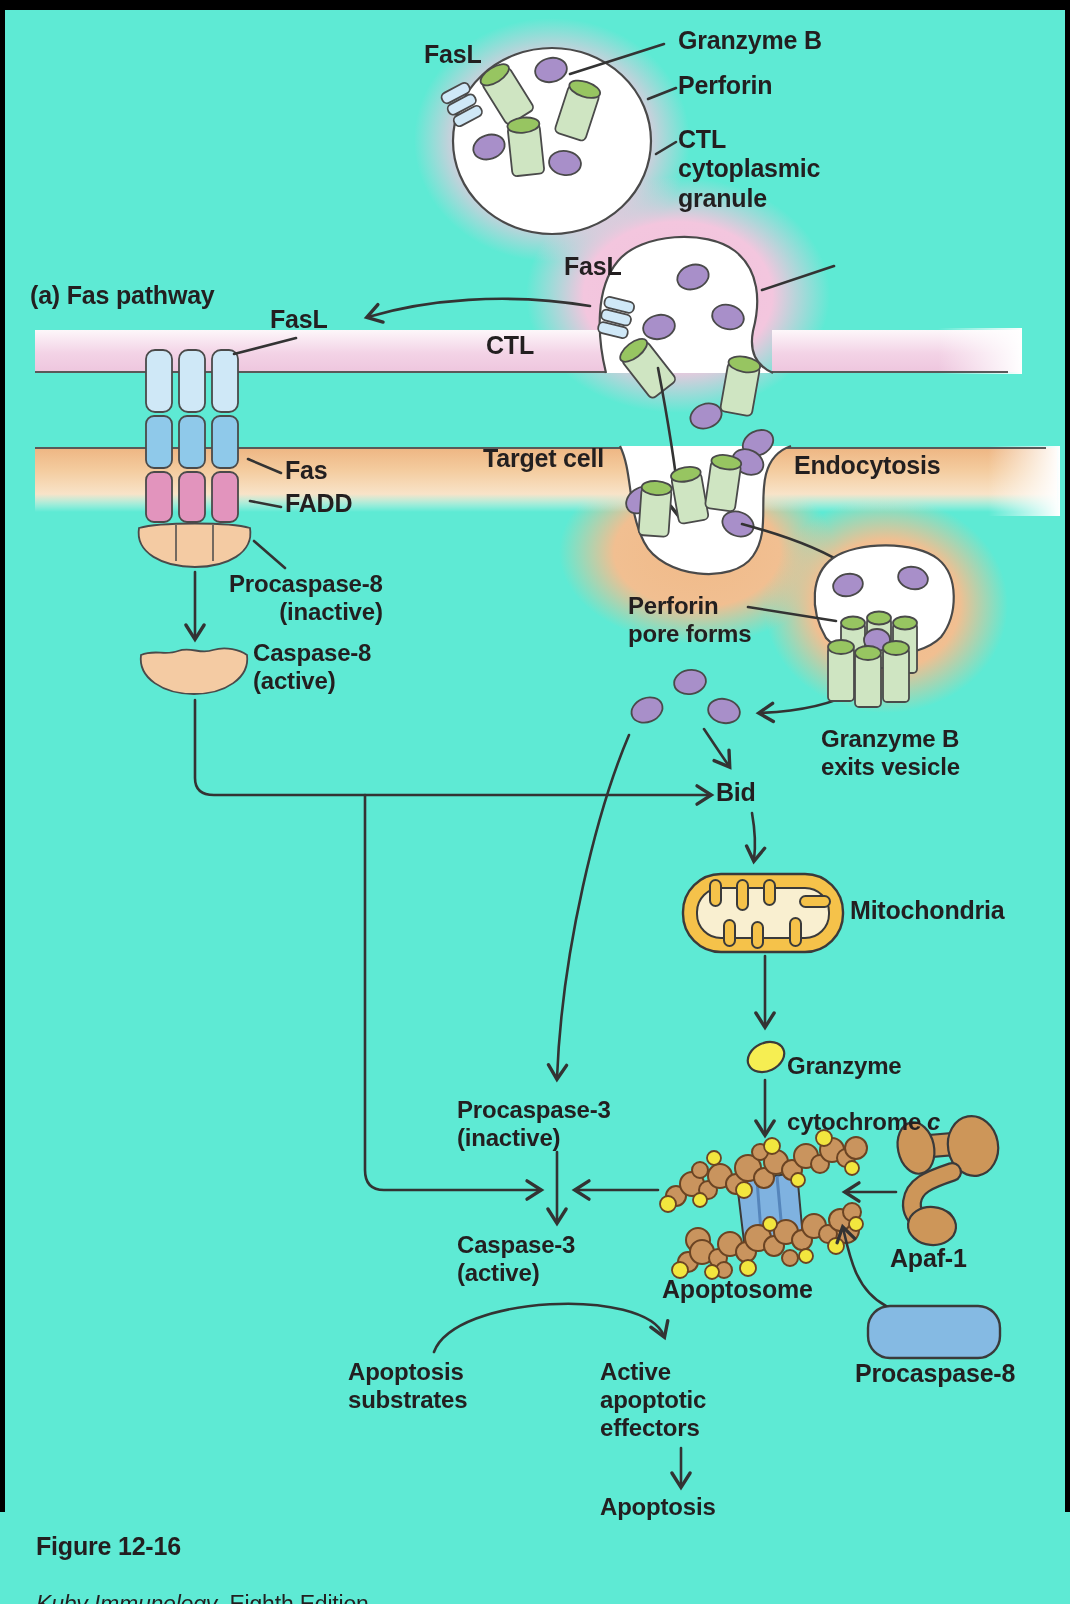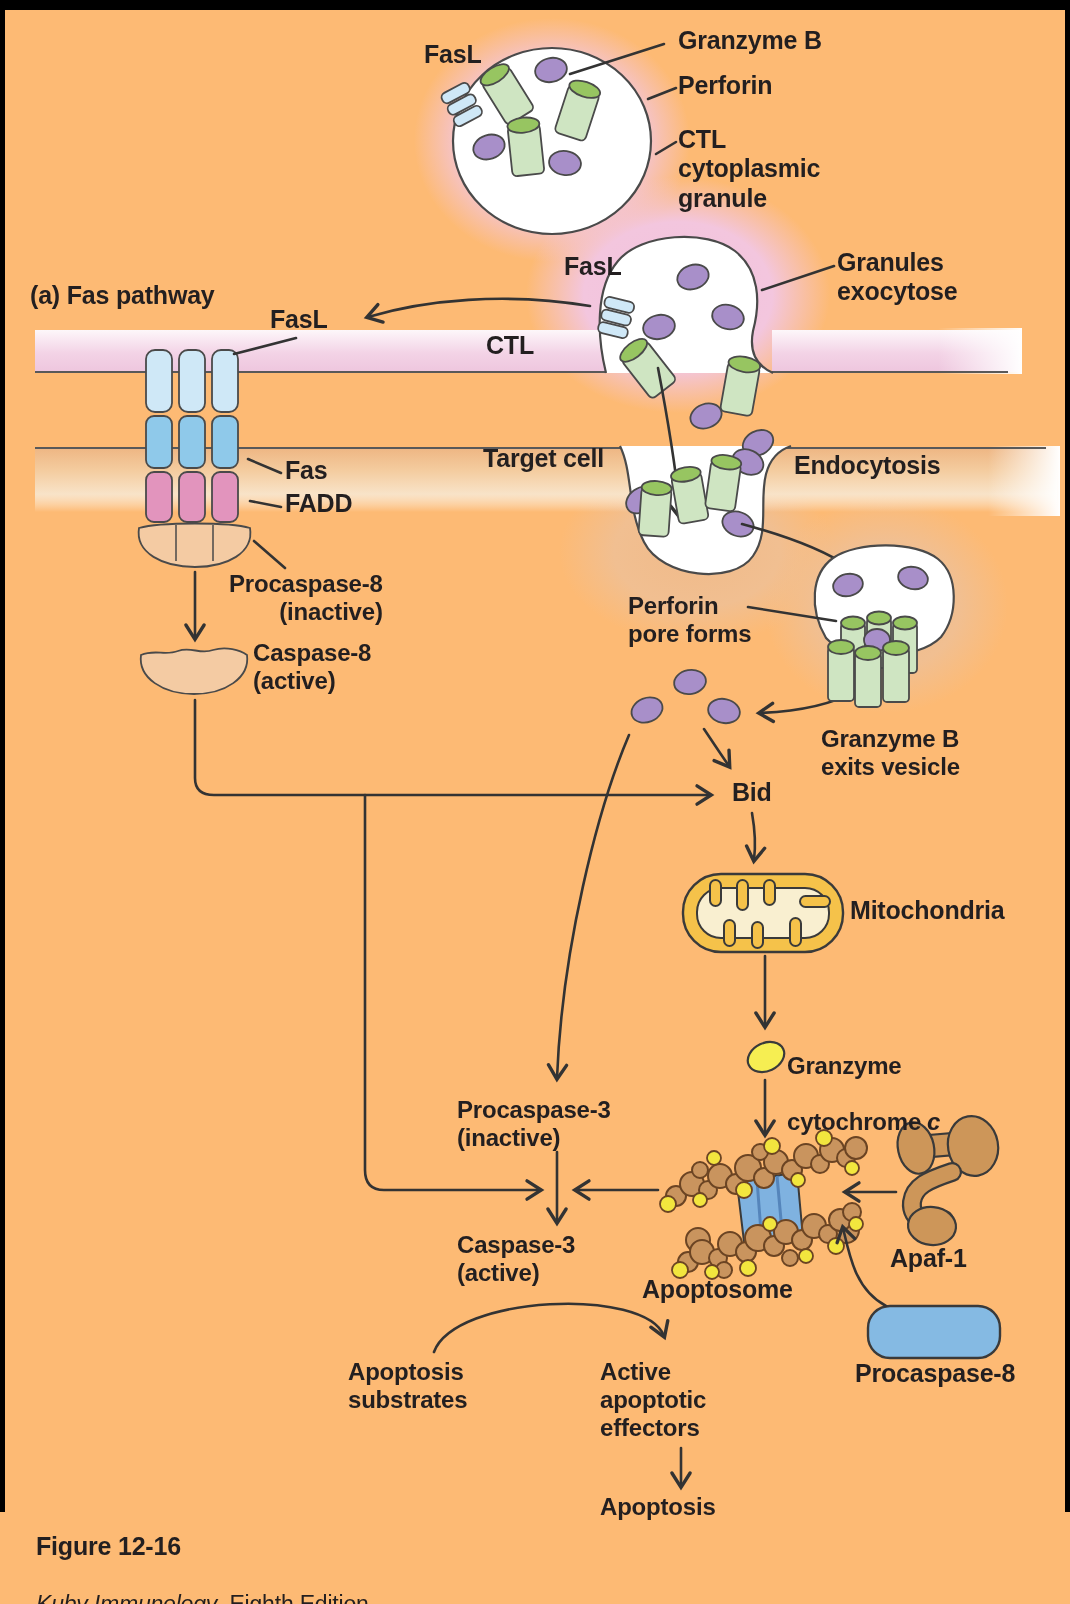"FasL" #canvas { background: #fdba74 -> #5eead4 }
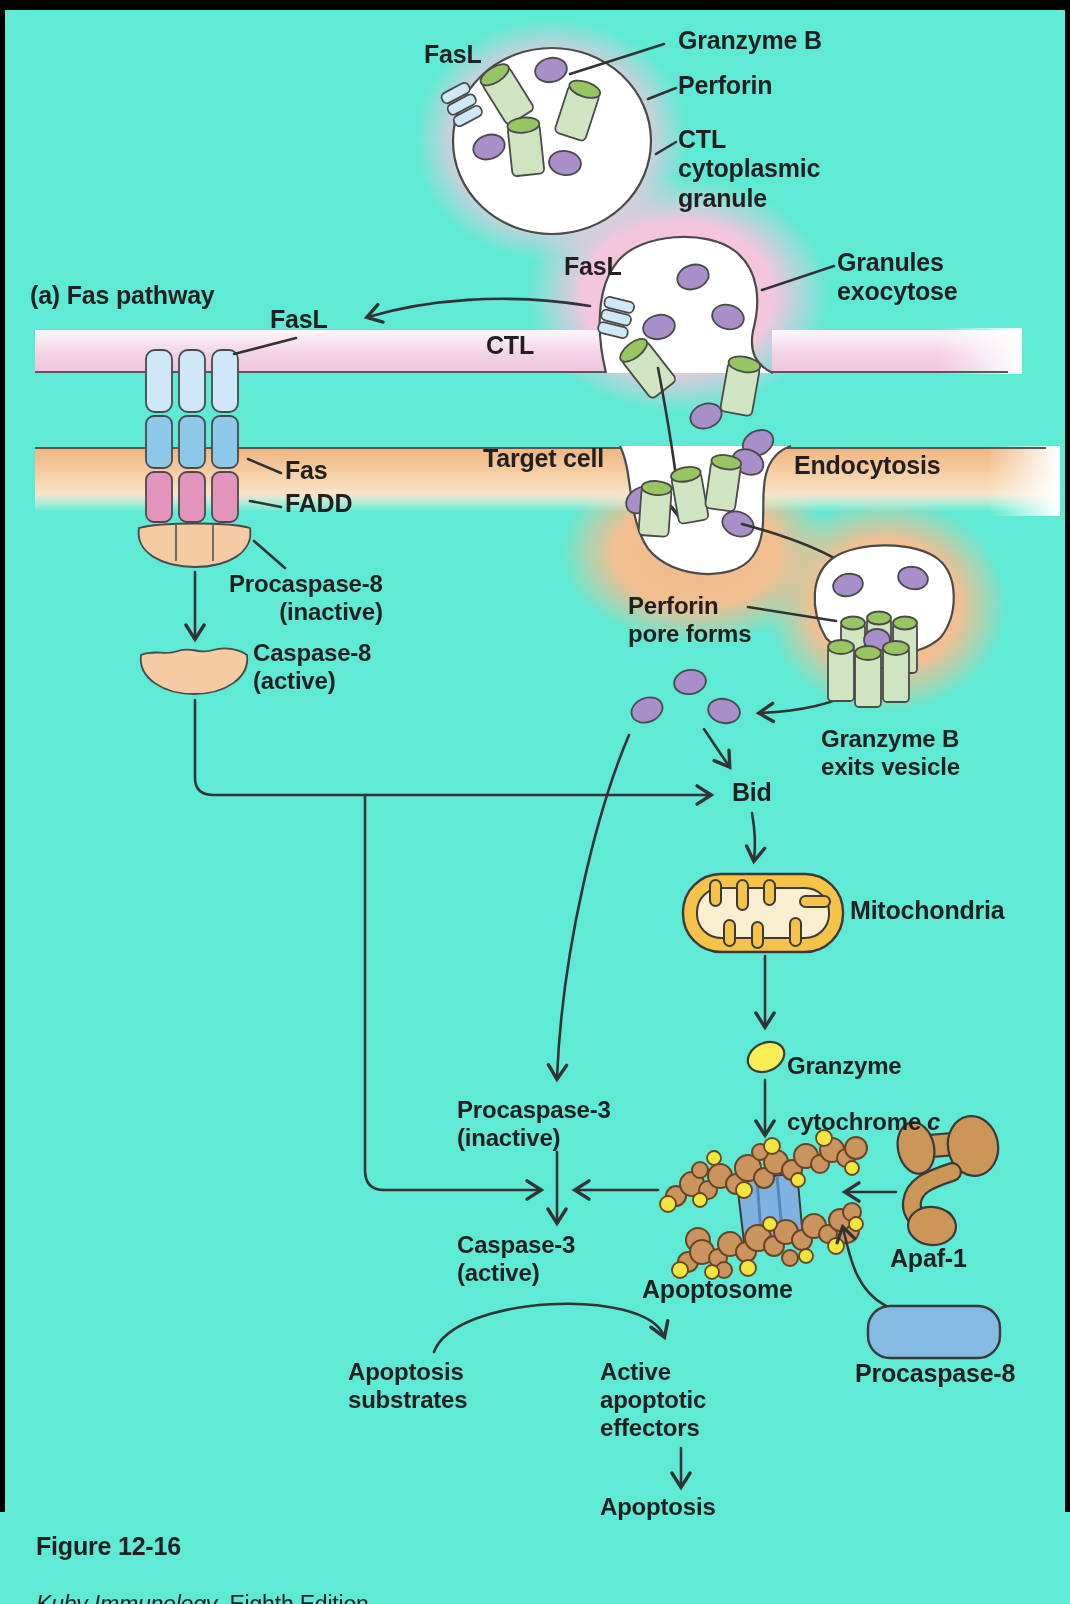"Granules" div.lbl { html: <div>Granules exocytose</div> -> none }
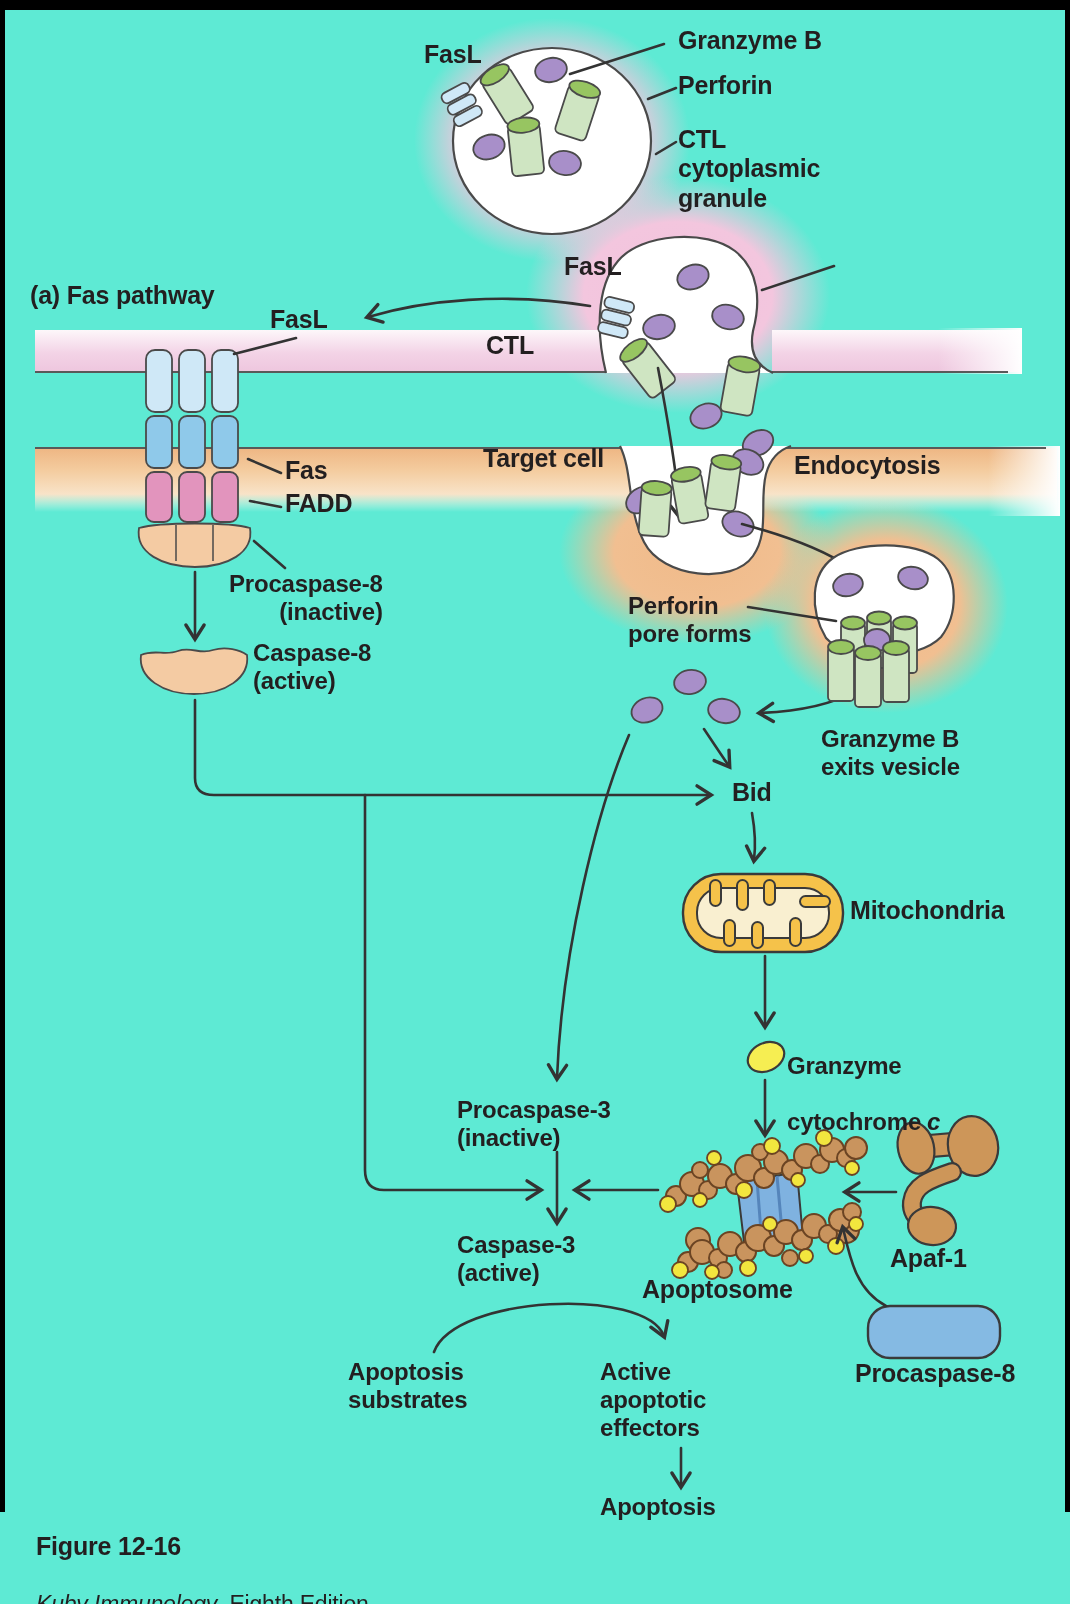"Bid" div.lbl { left: 732px -> 716px }
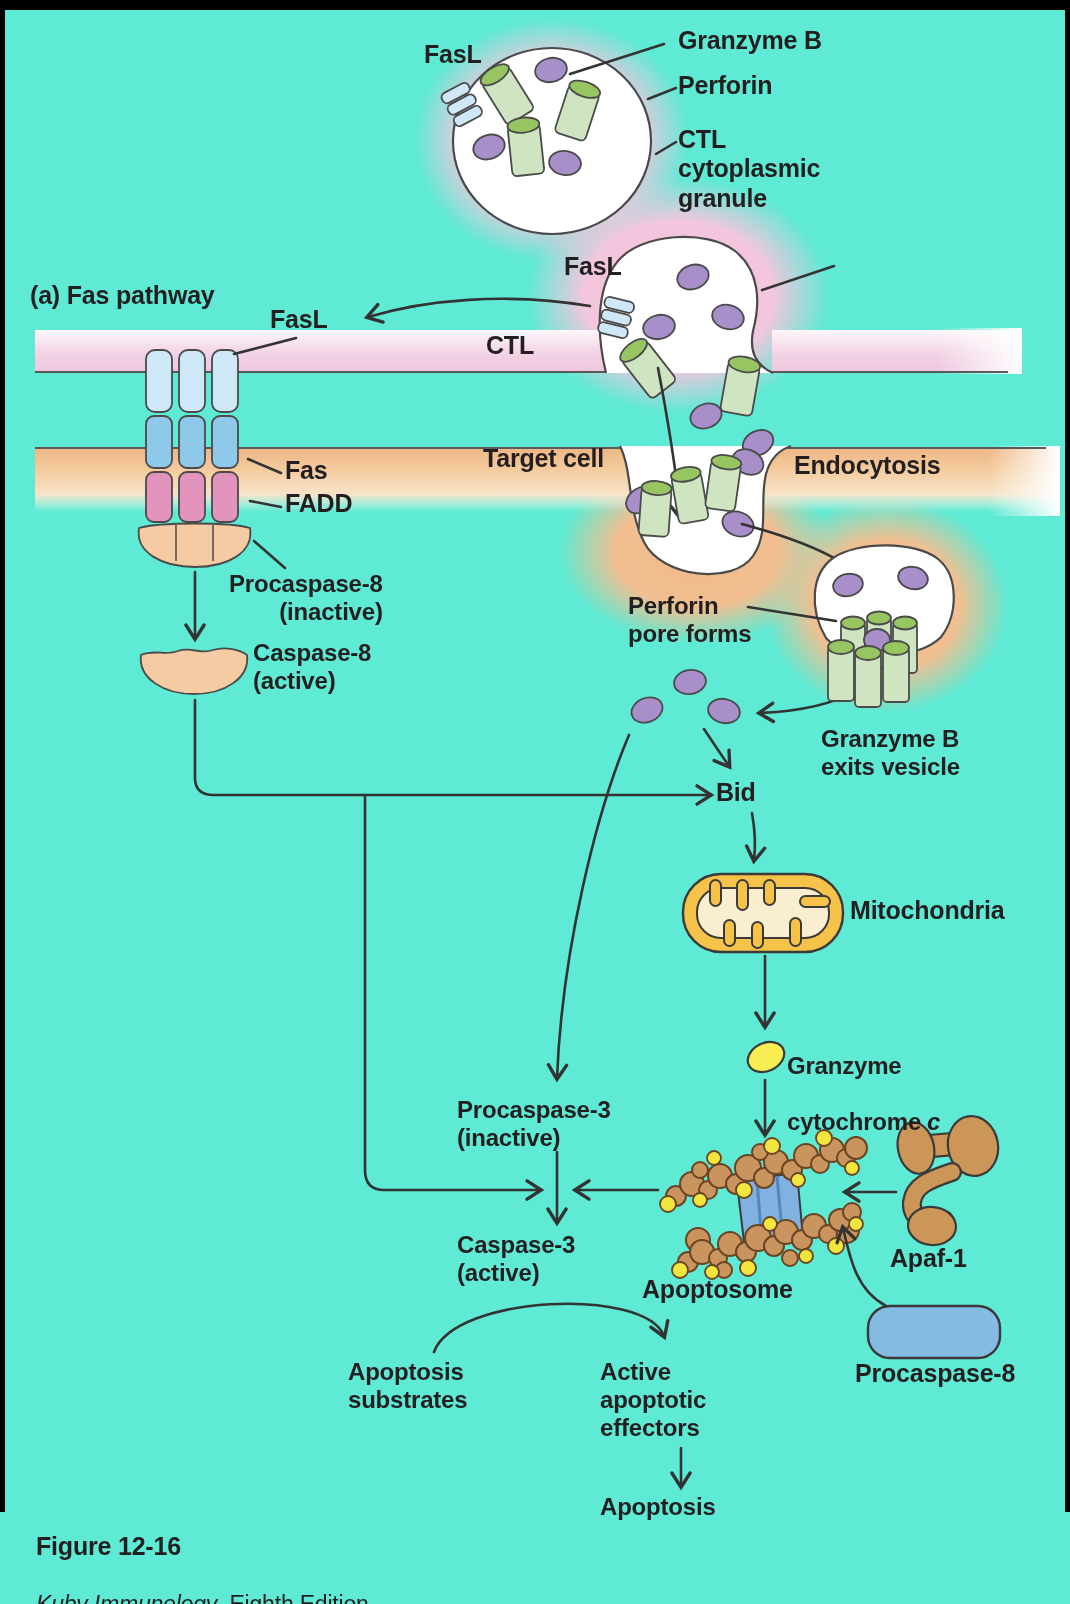"Apoptosome" div.lbl { left: 642px -> 662px }
